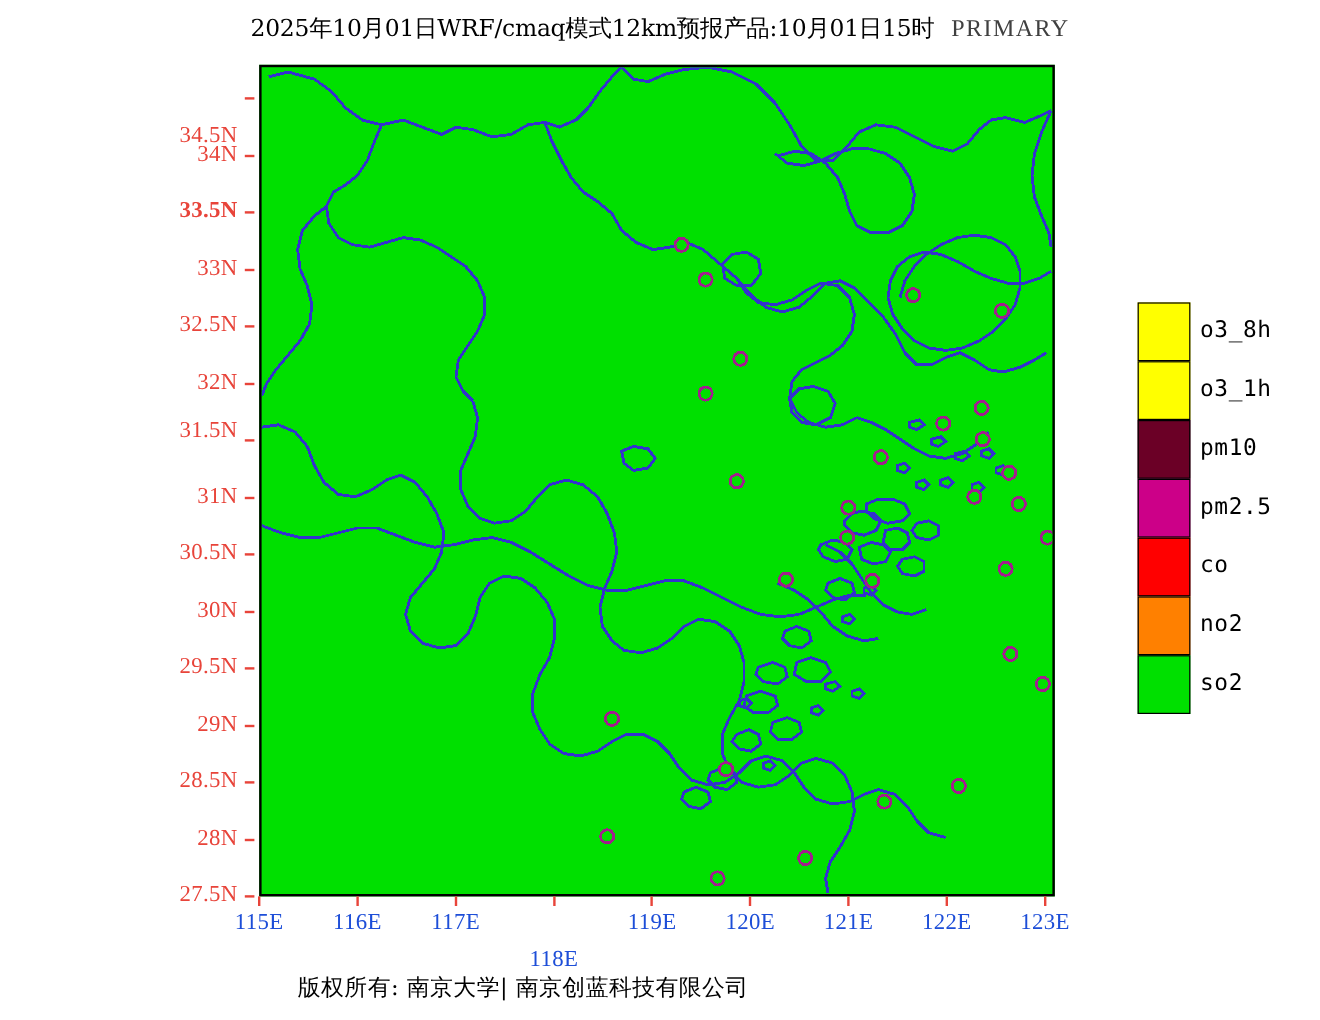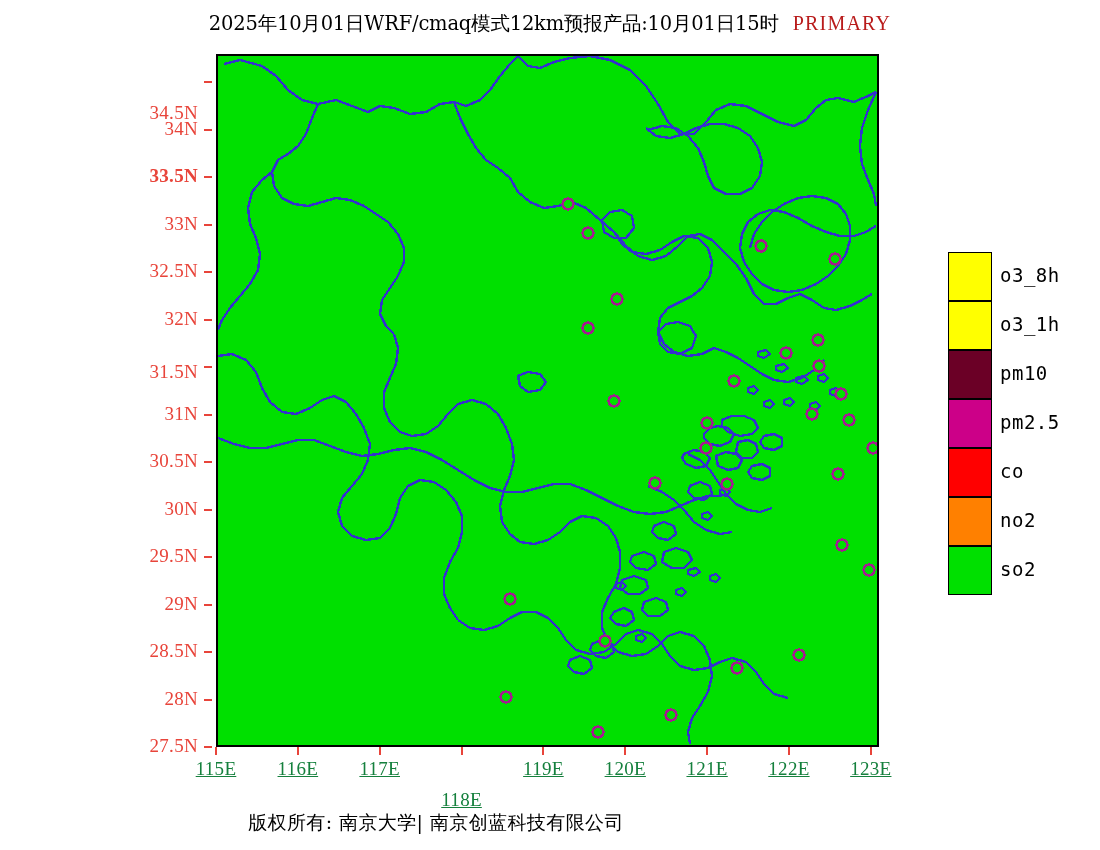"PRIMARY" #title-primary { color: #b91c1c -> #404040 }
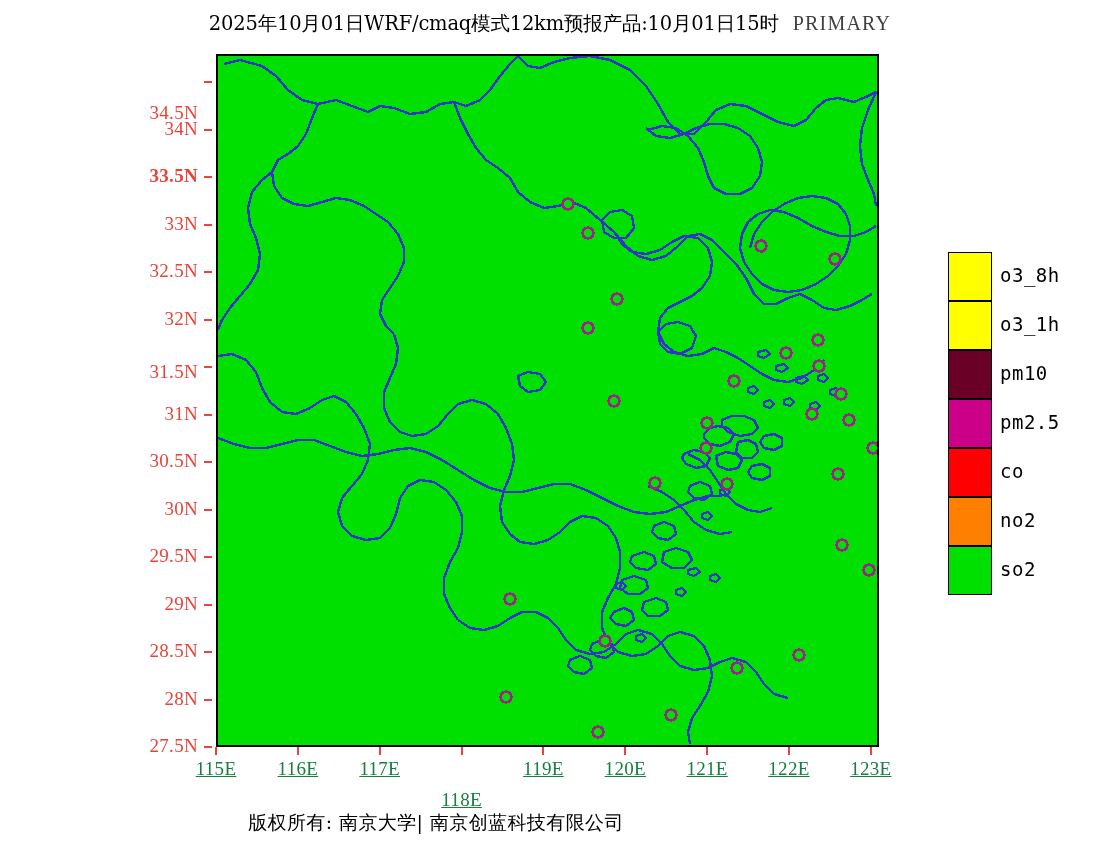"31.5N" div.ytick-label { top: 361px -> 348px }
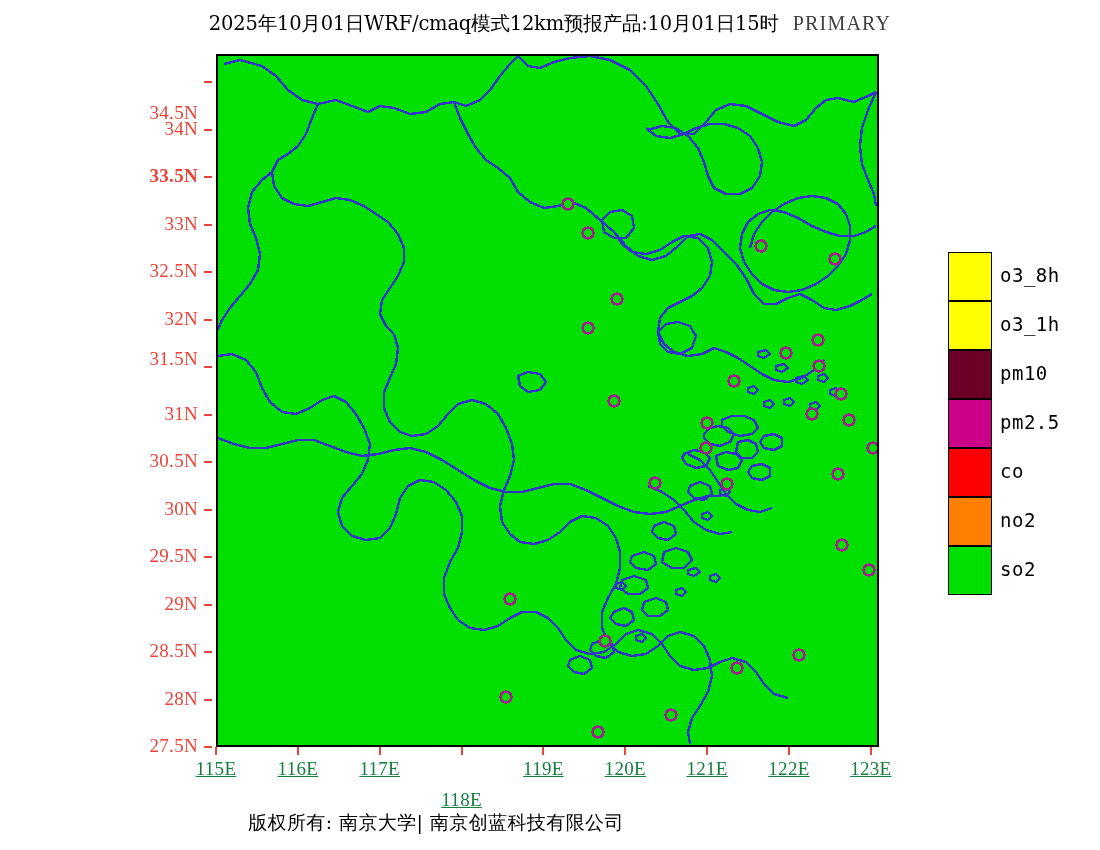"115E" .xtick-label { color: #15803d -> #1d4ed8; text-decoration: underline -> none }
